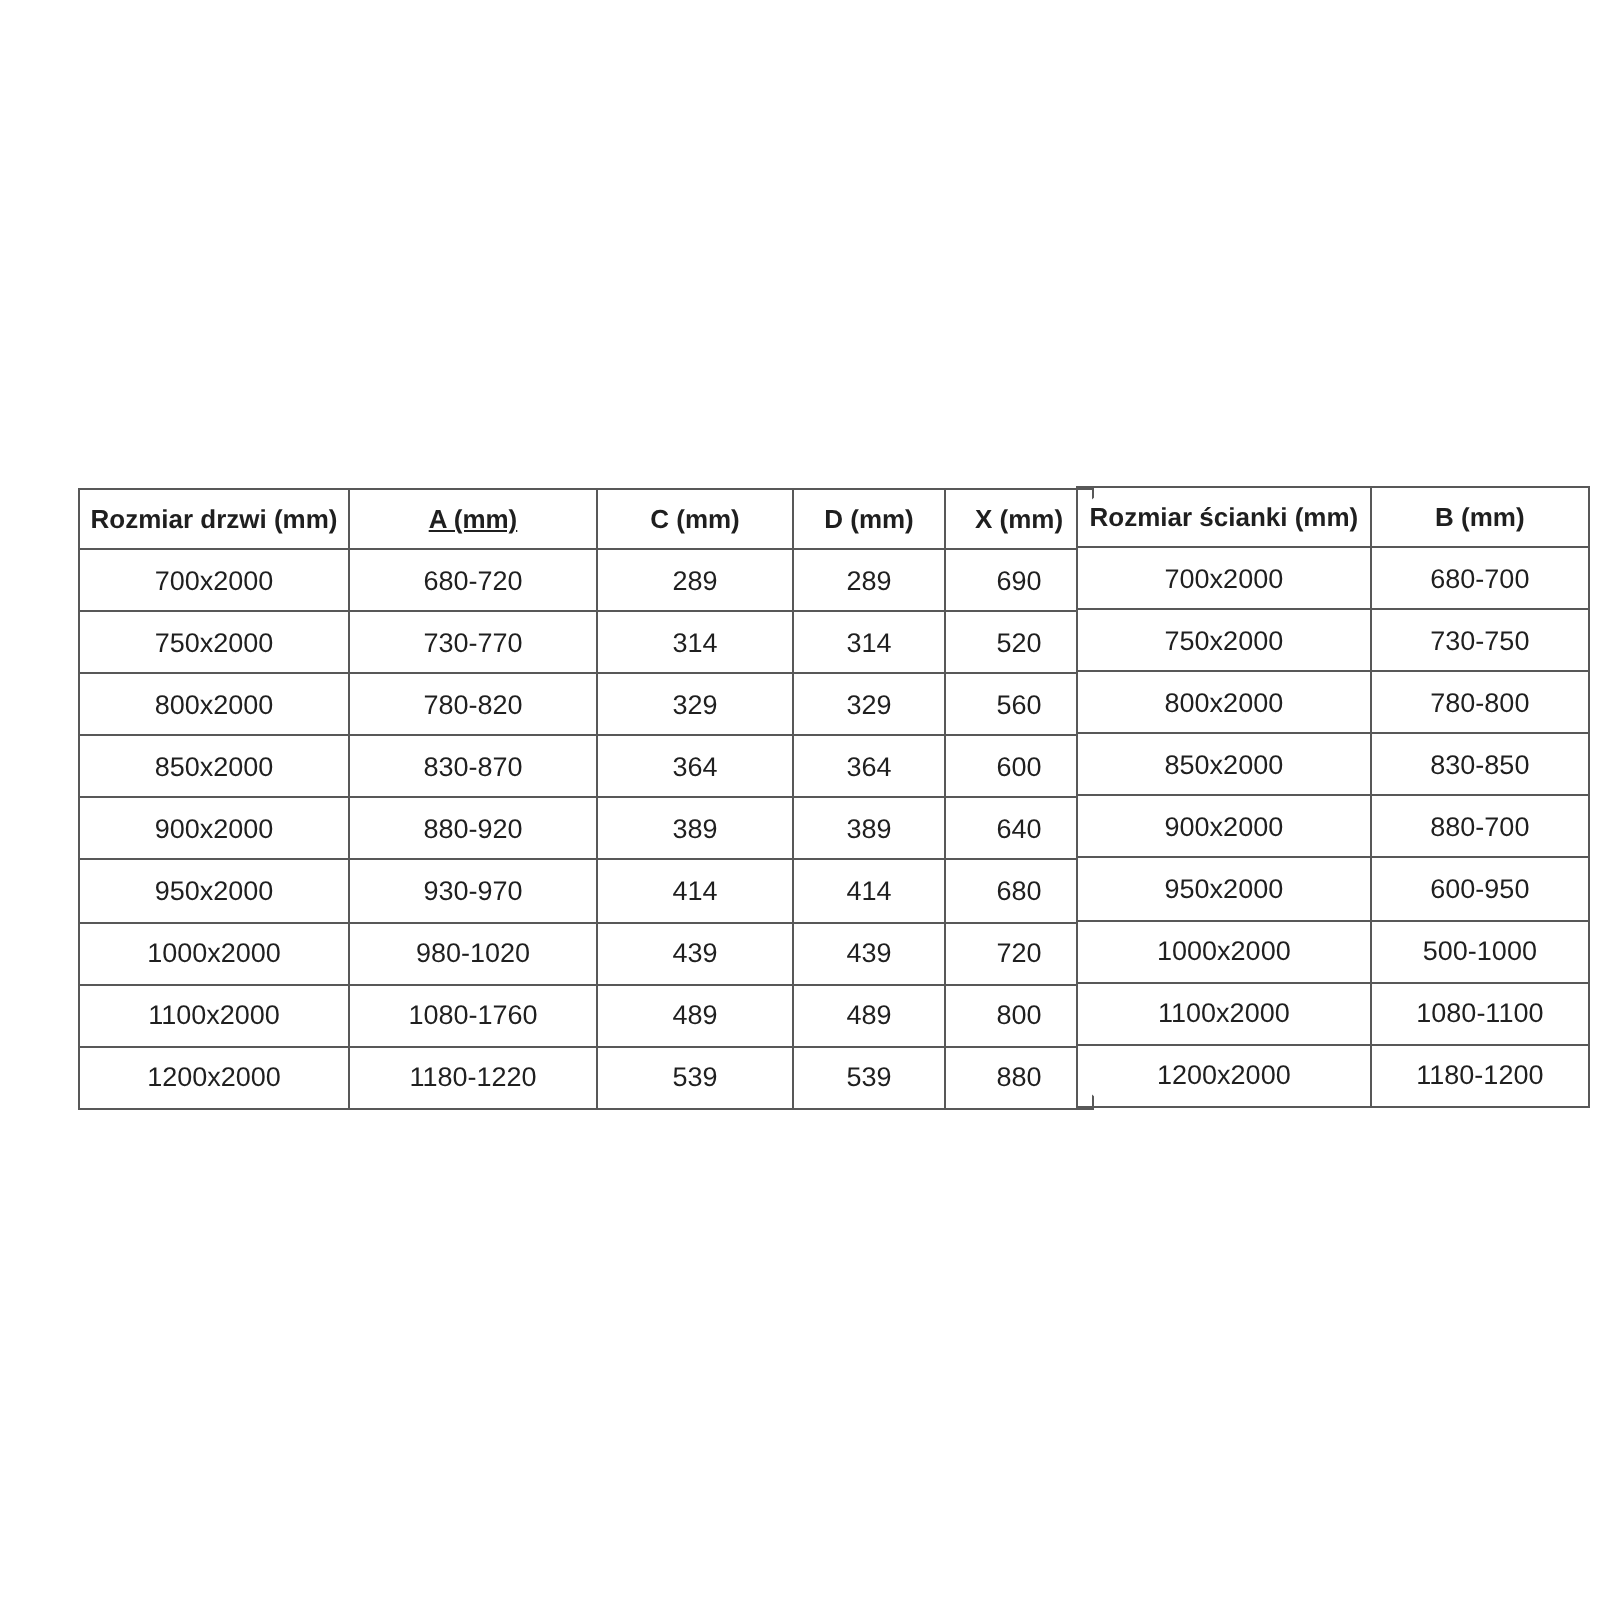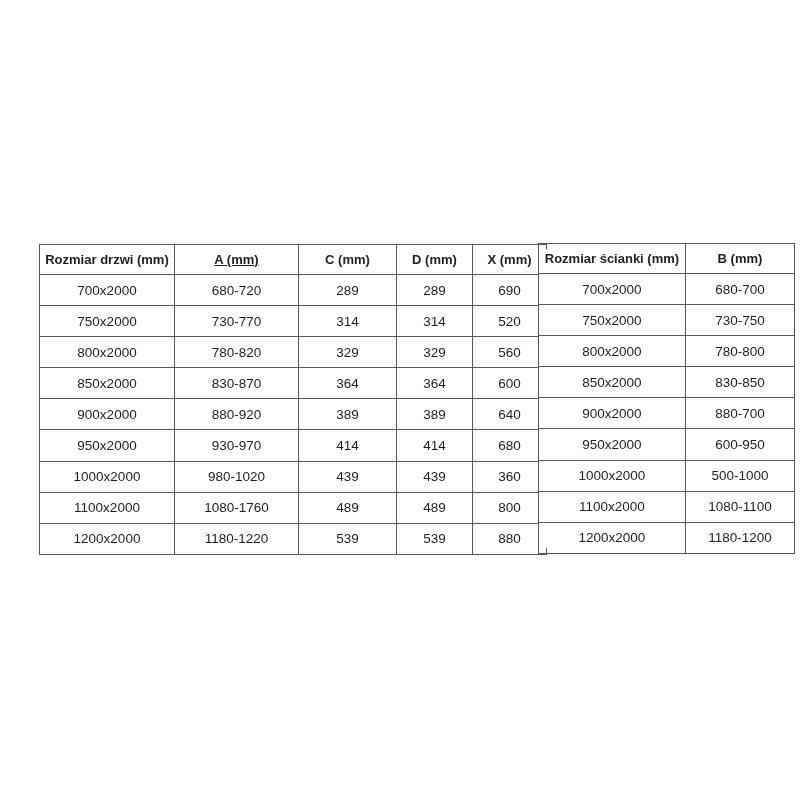"360" td { text: 360 -> 720 }
